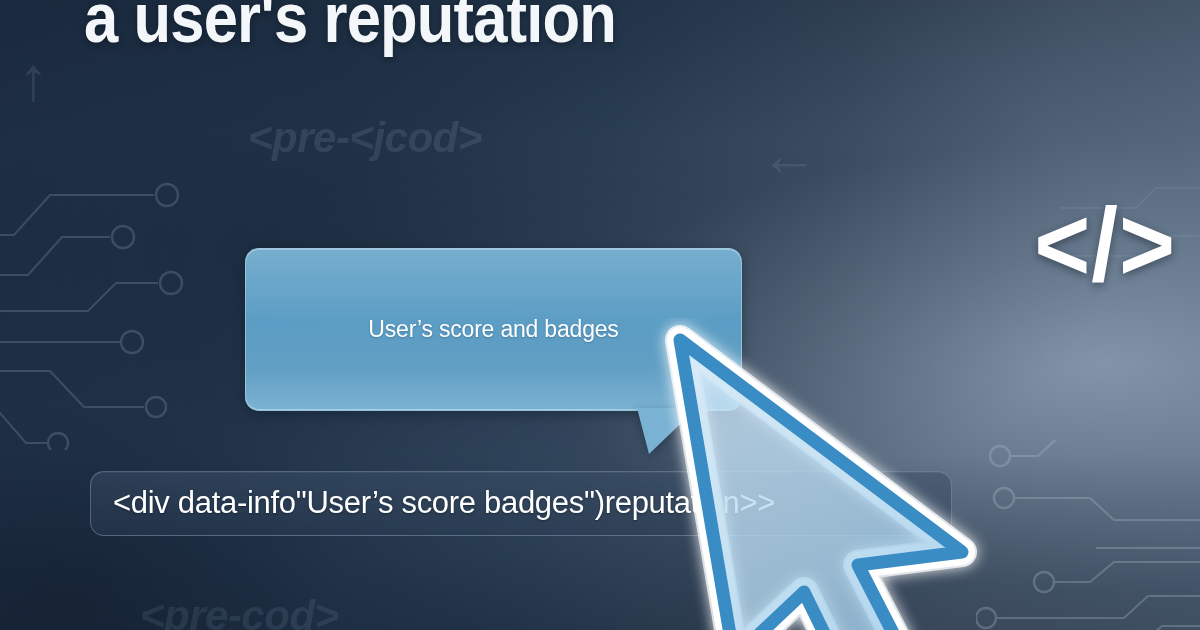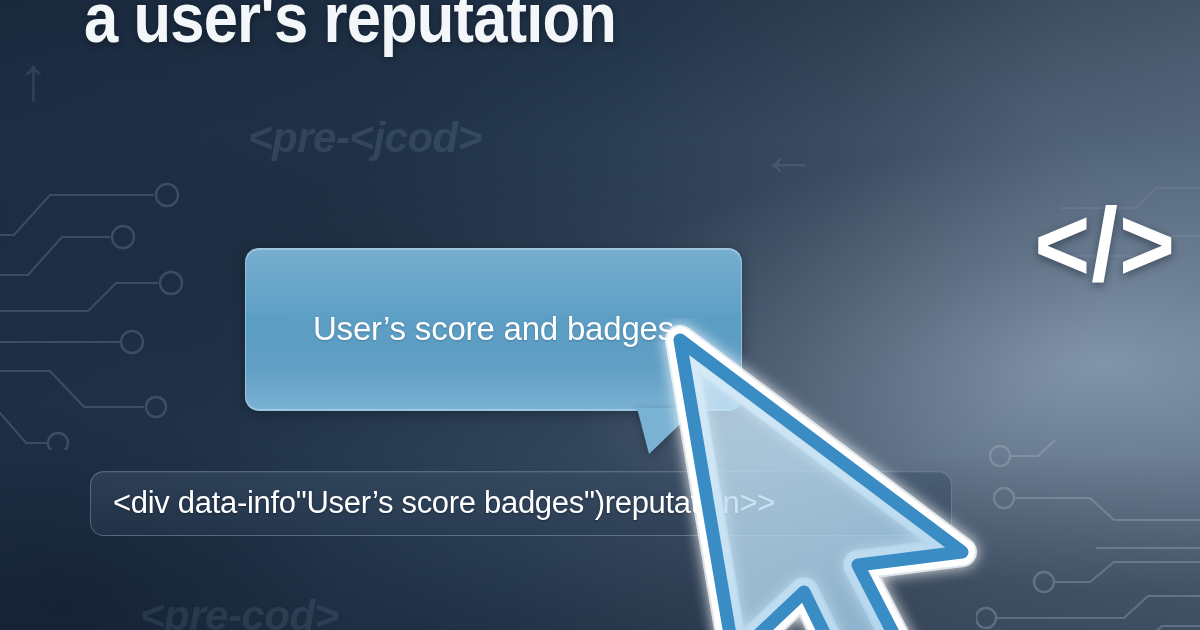"User’s score and badges" .bubble-text { font-size: 33px -> 23px }
